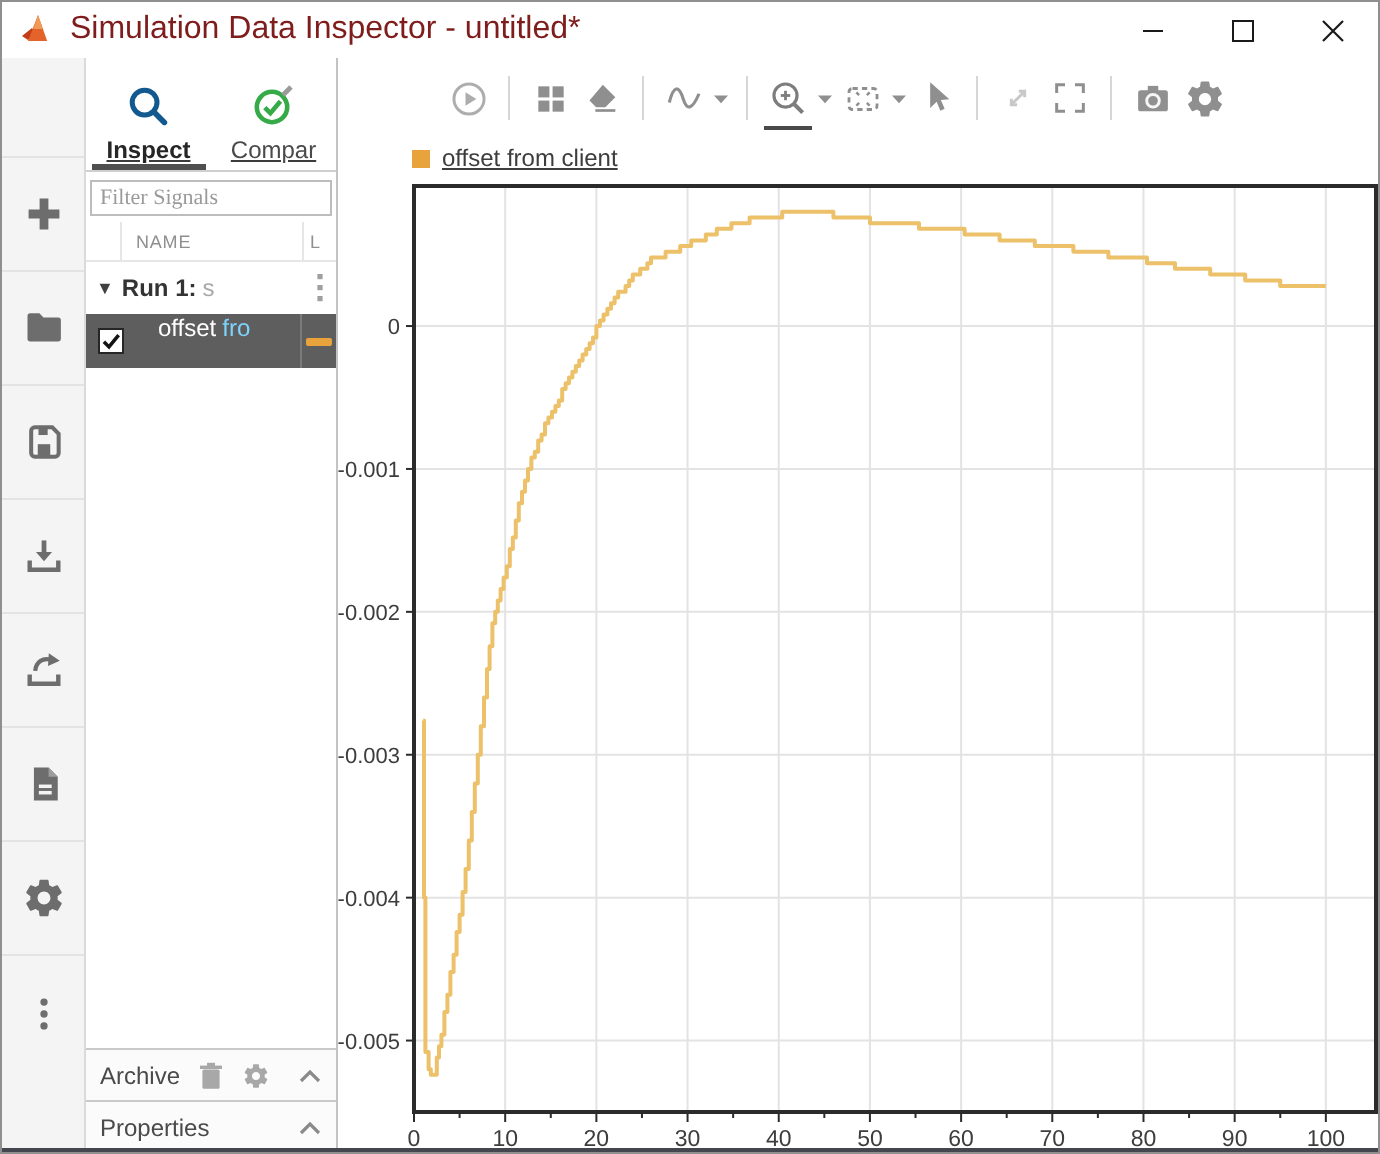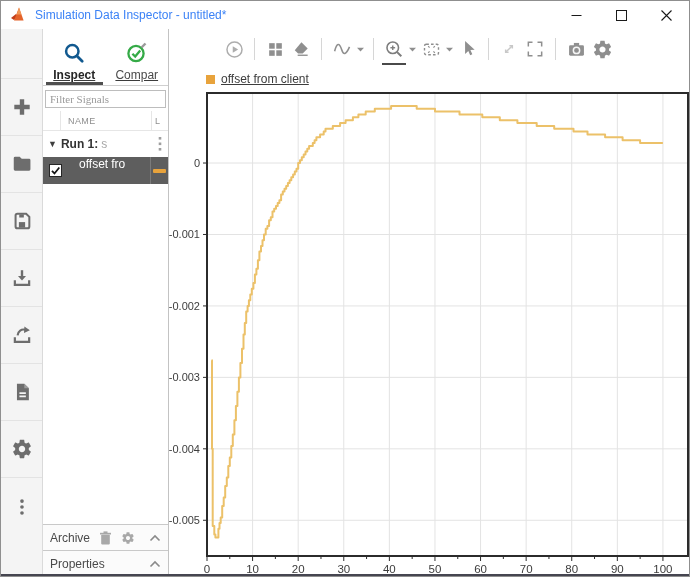"Simulation Data Inspector - untitled*" .title-text { color: #3b82f6 -> #7f1d1d; font-size: 12px -> 16px }
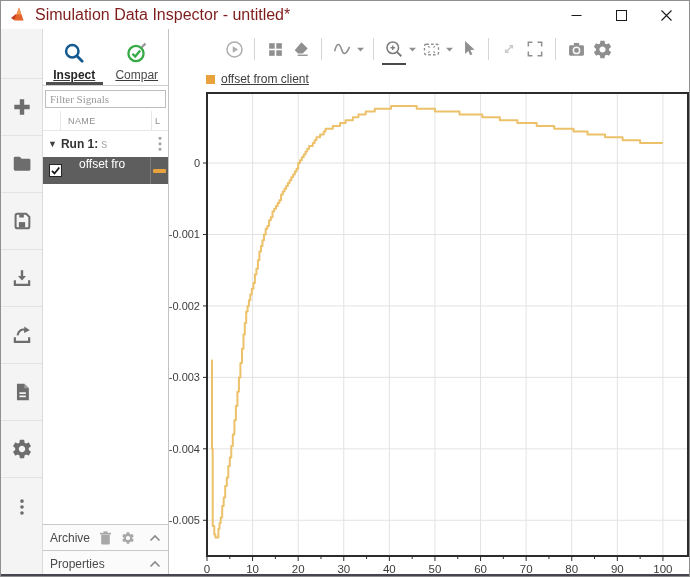"fro" .sig-fade { color: #ffffff -> #7dd3fc }
